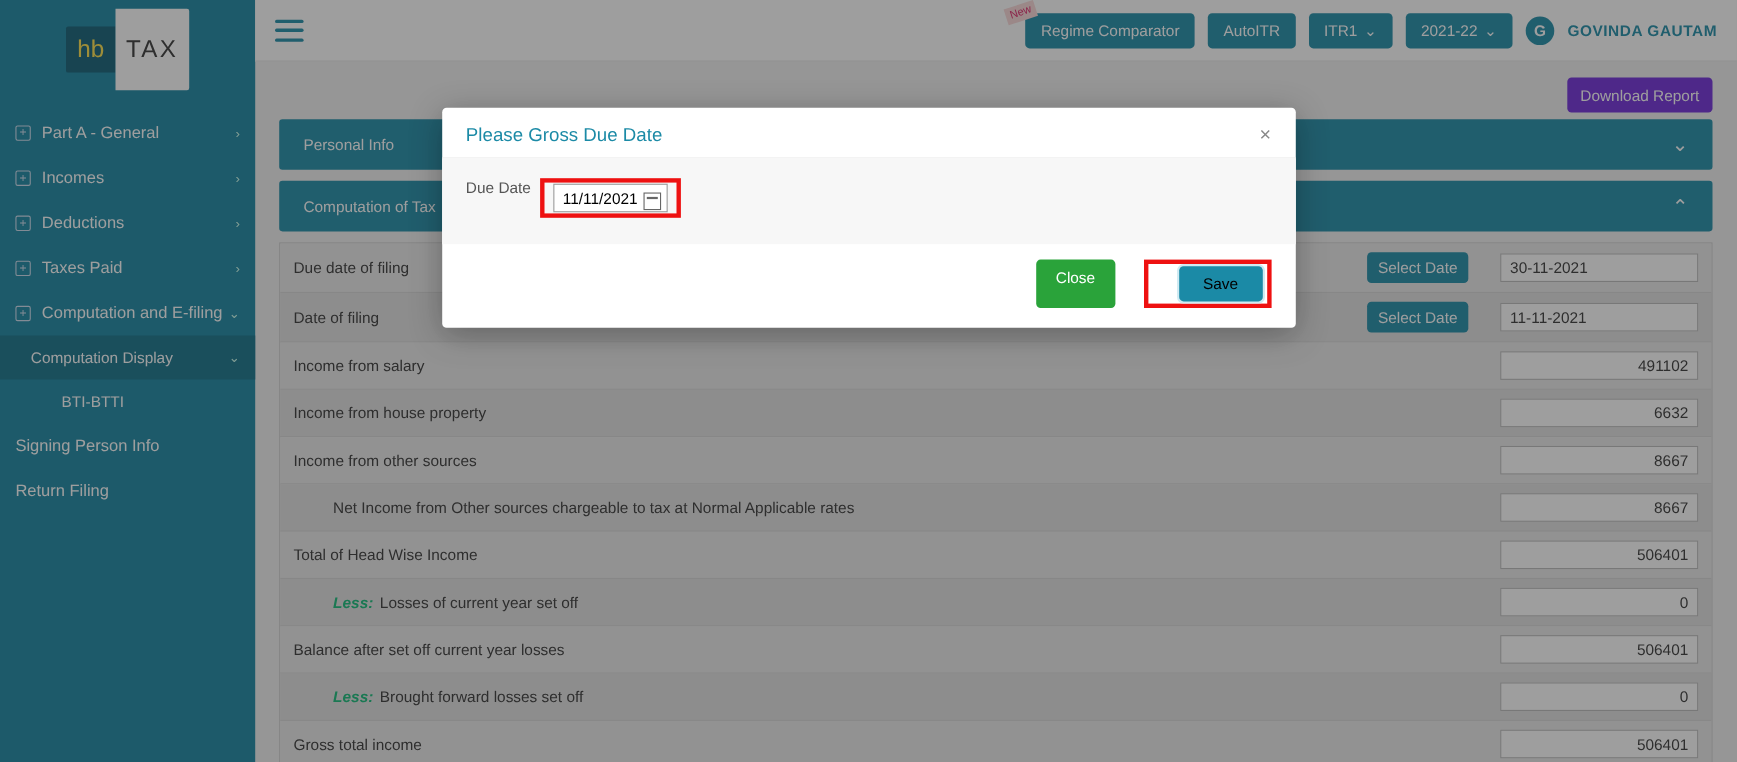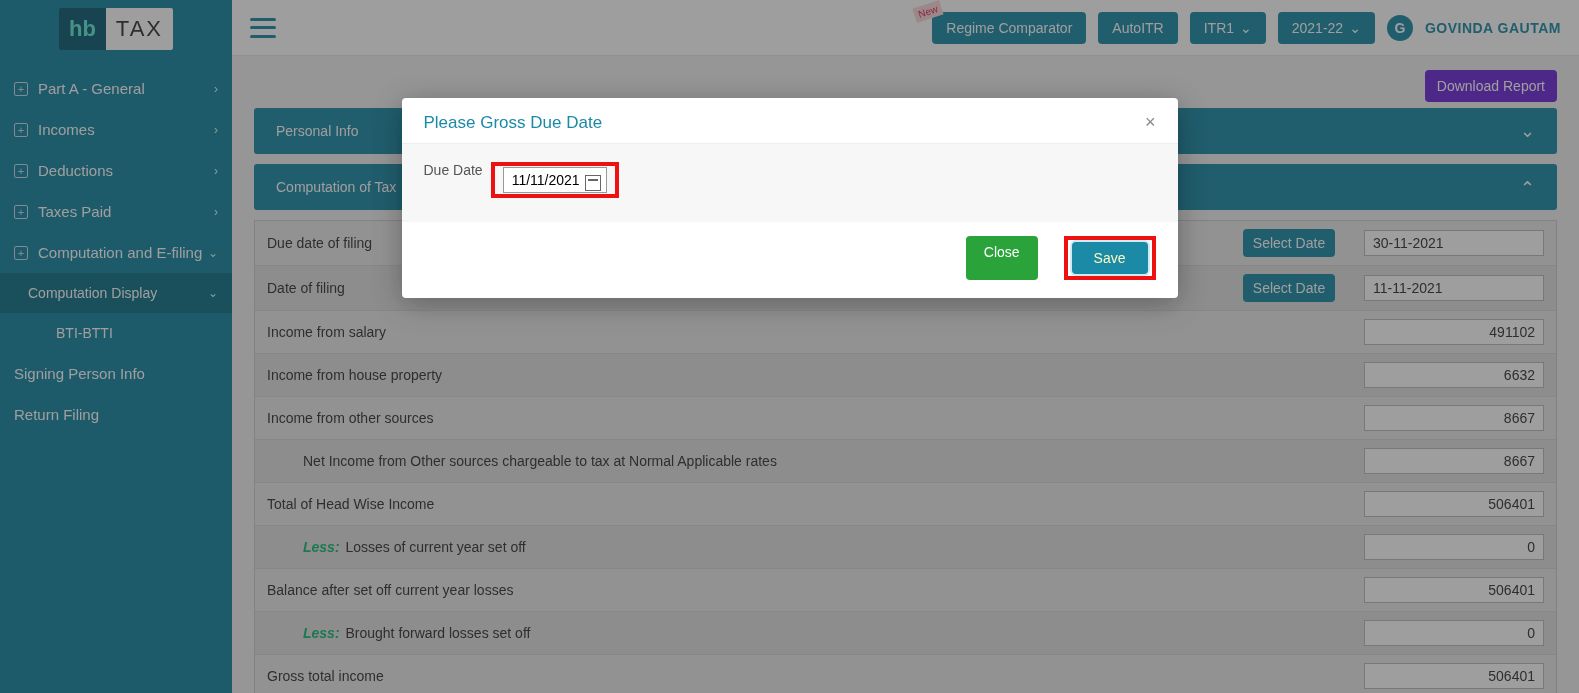"hb" .logo-hb { color: #5eead4 -> #fde047; font-weight: bold -> normal }
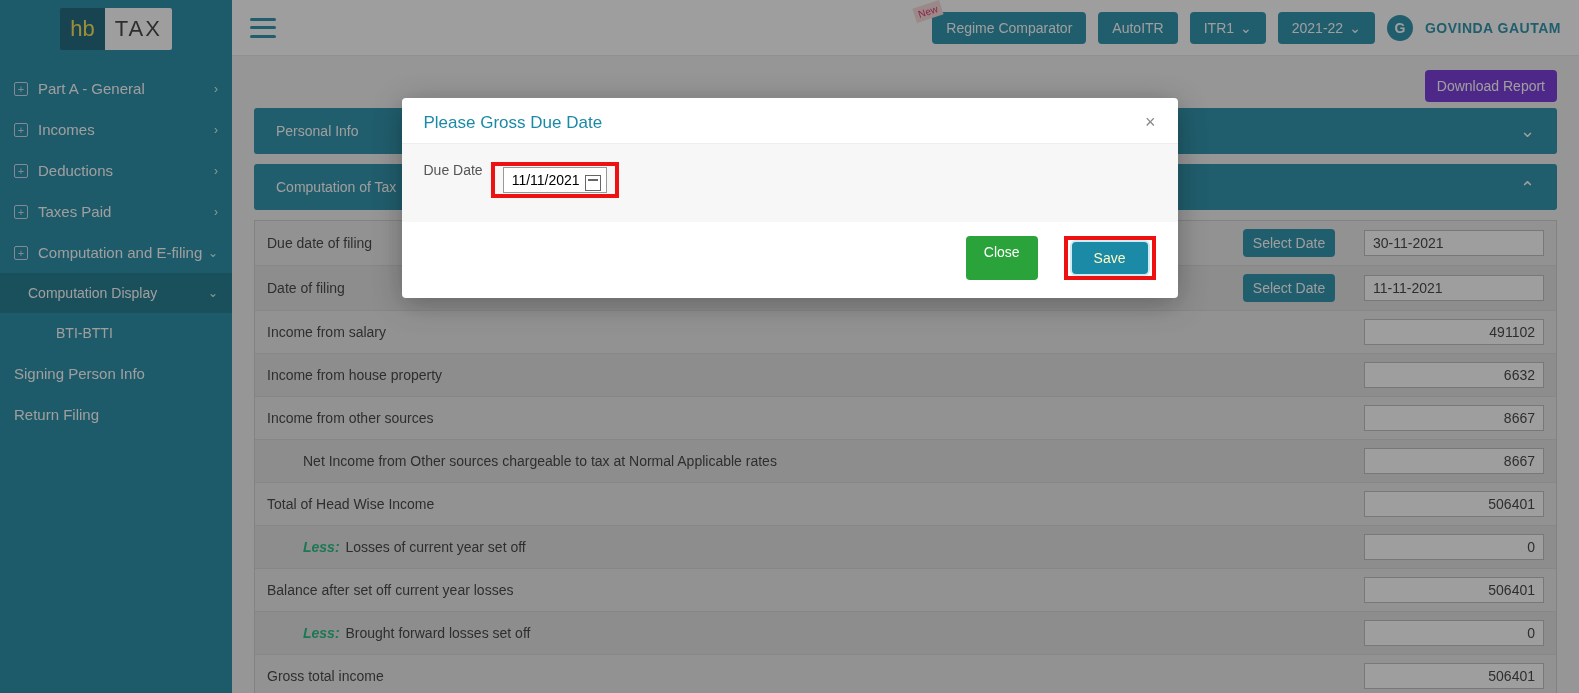"TAX" .logo-tax { padding: 8px 10px -> 24px 10px }
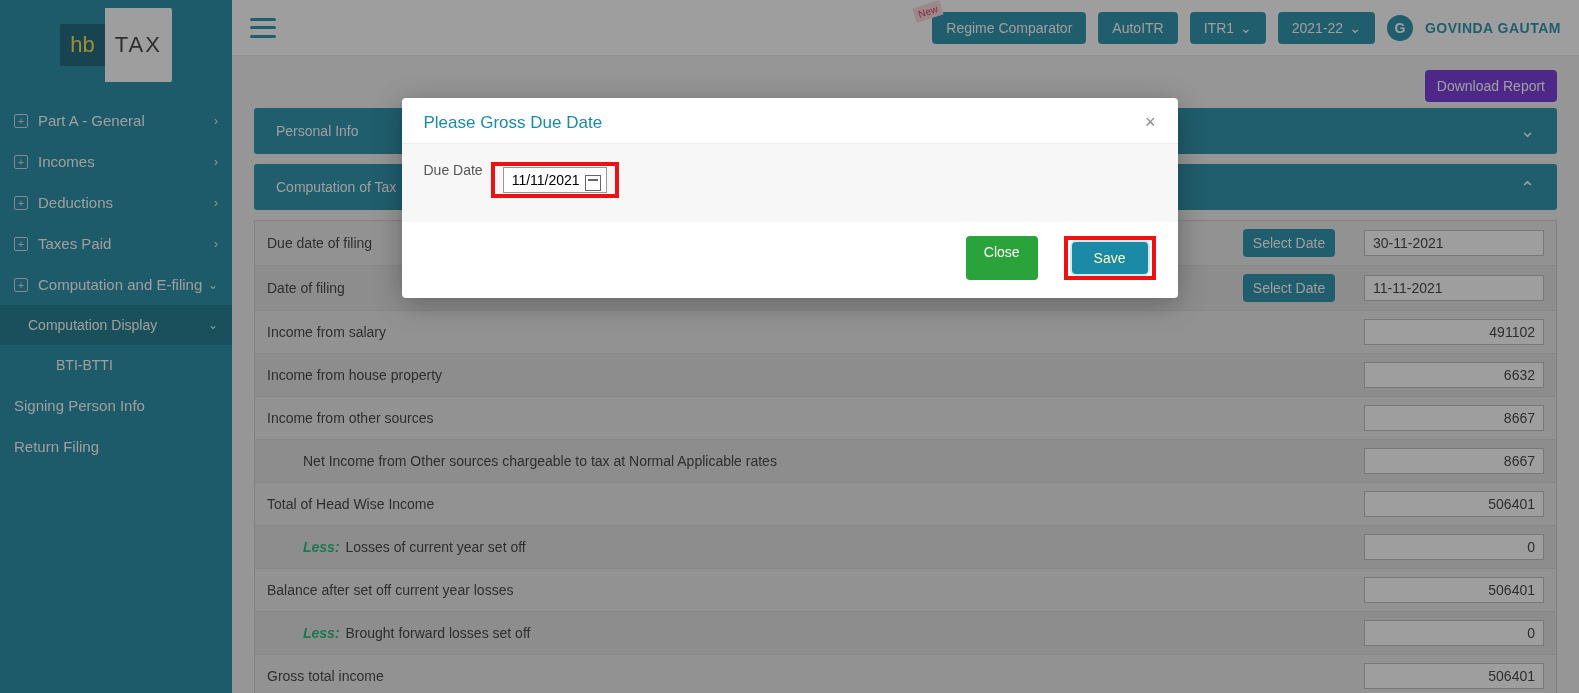"Save" .btn-save { color: #fef9c3 -> #000000; margin-left: none -> 24px }
